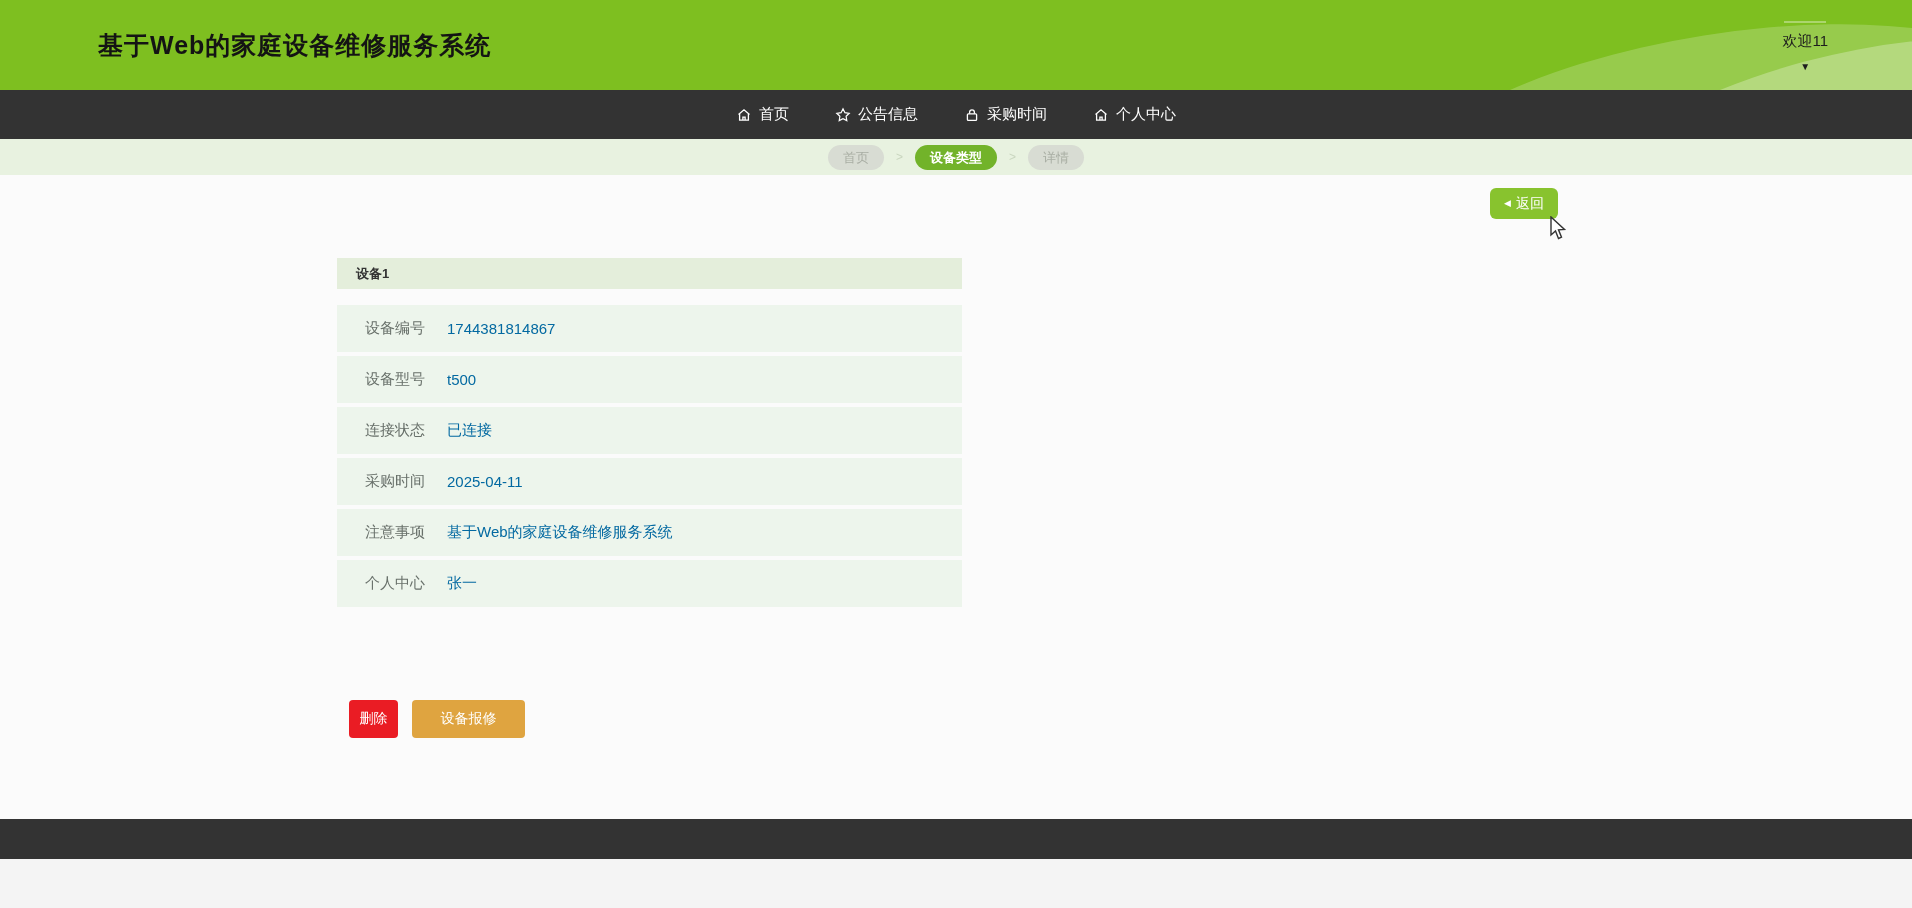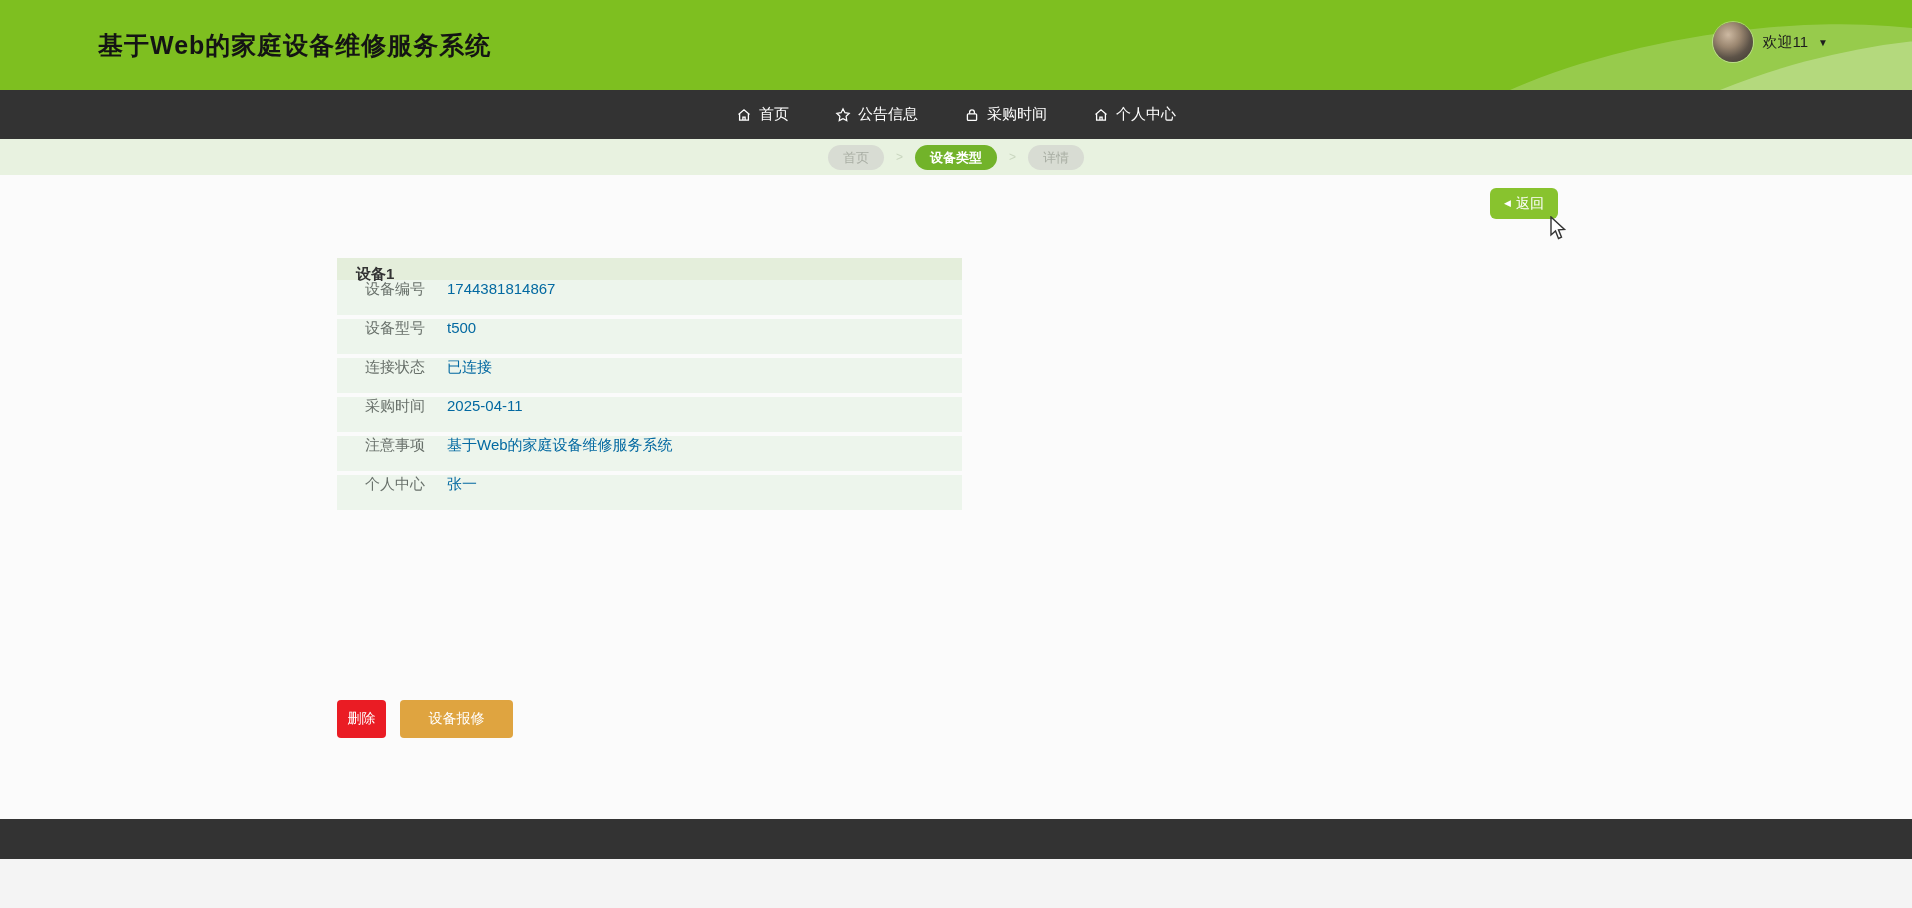"欢迎11" .user-chip { flex-direction: none -> column }
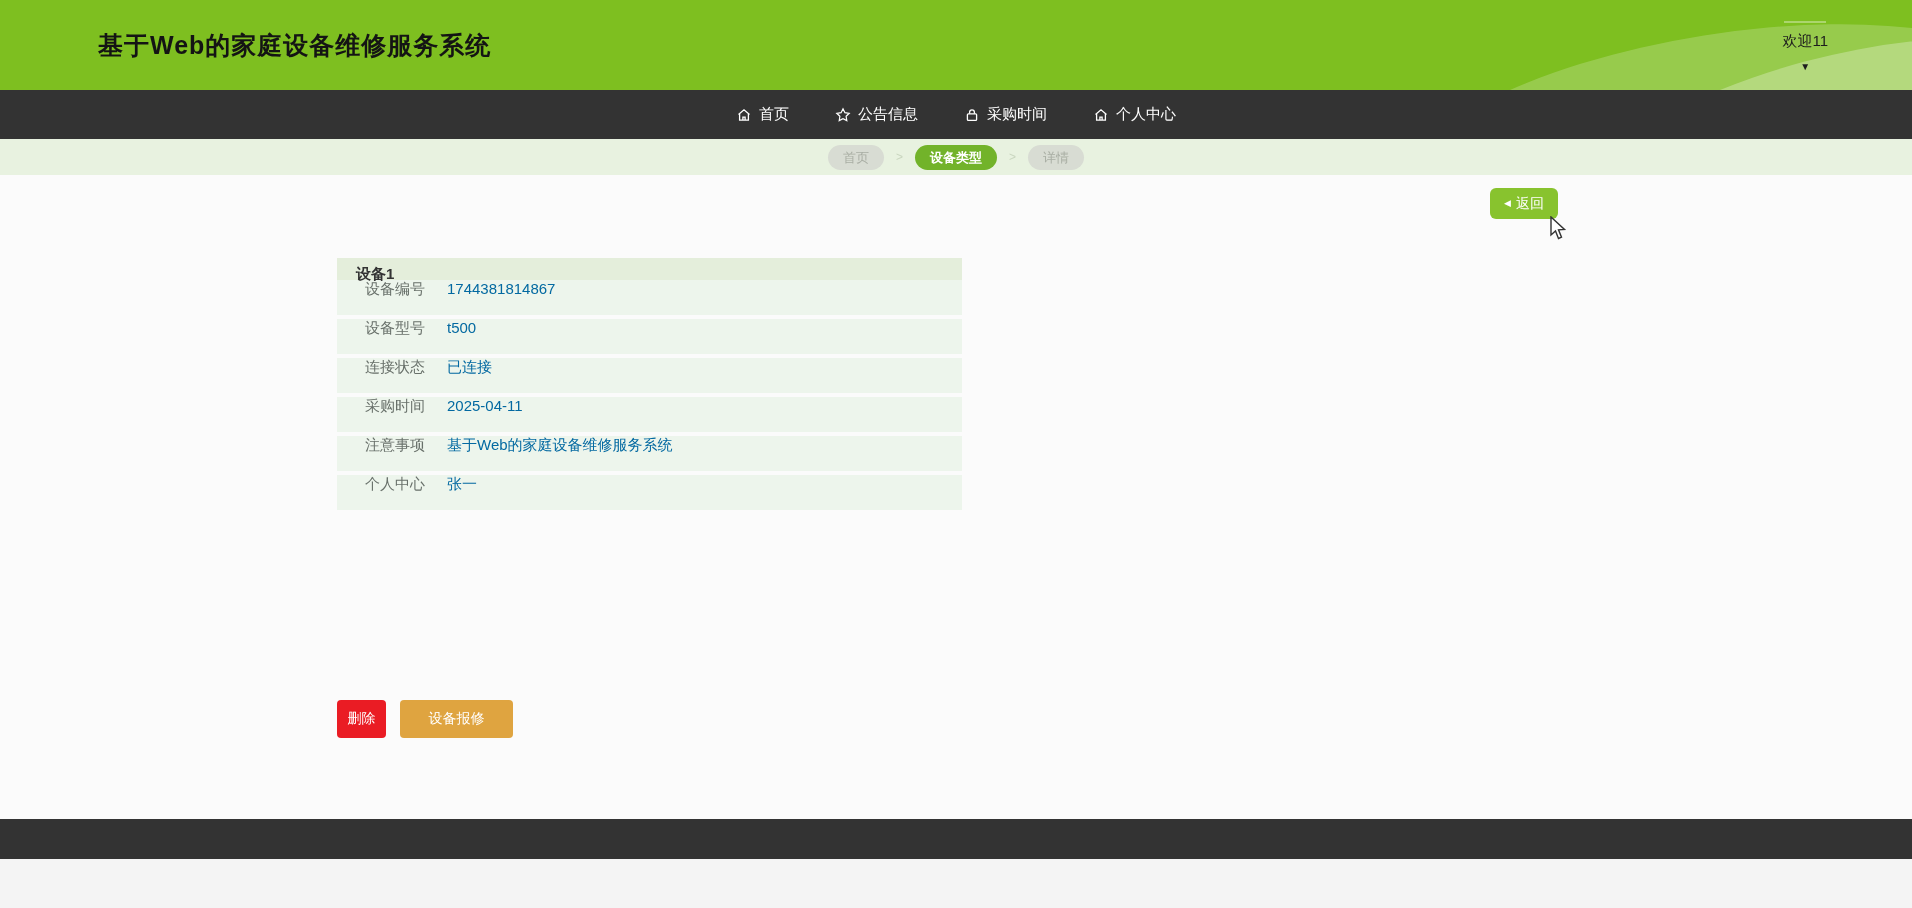"设备1" .tbl-title { font-size: 15px -> 13px; height: 22px -> 31px; margin-bottom: 0 -> 16px }
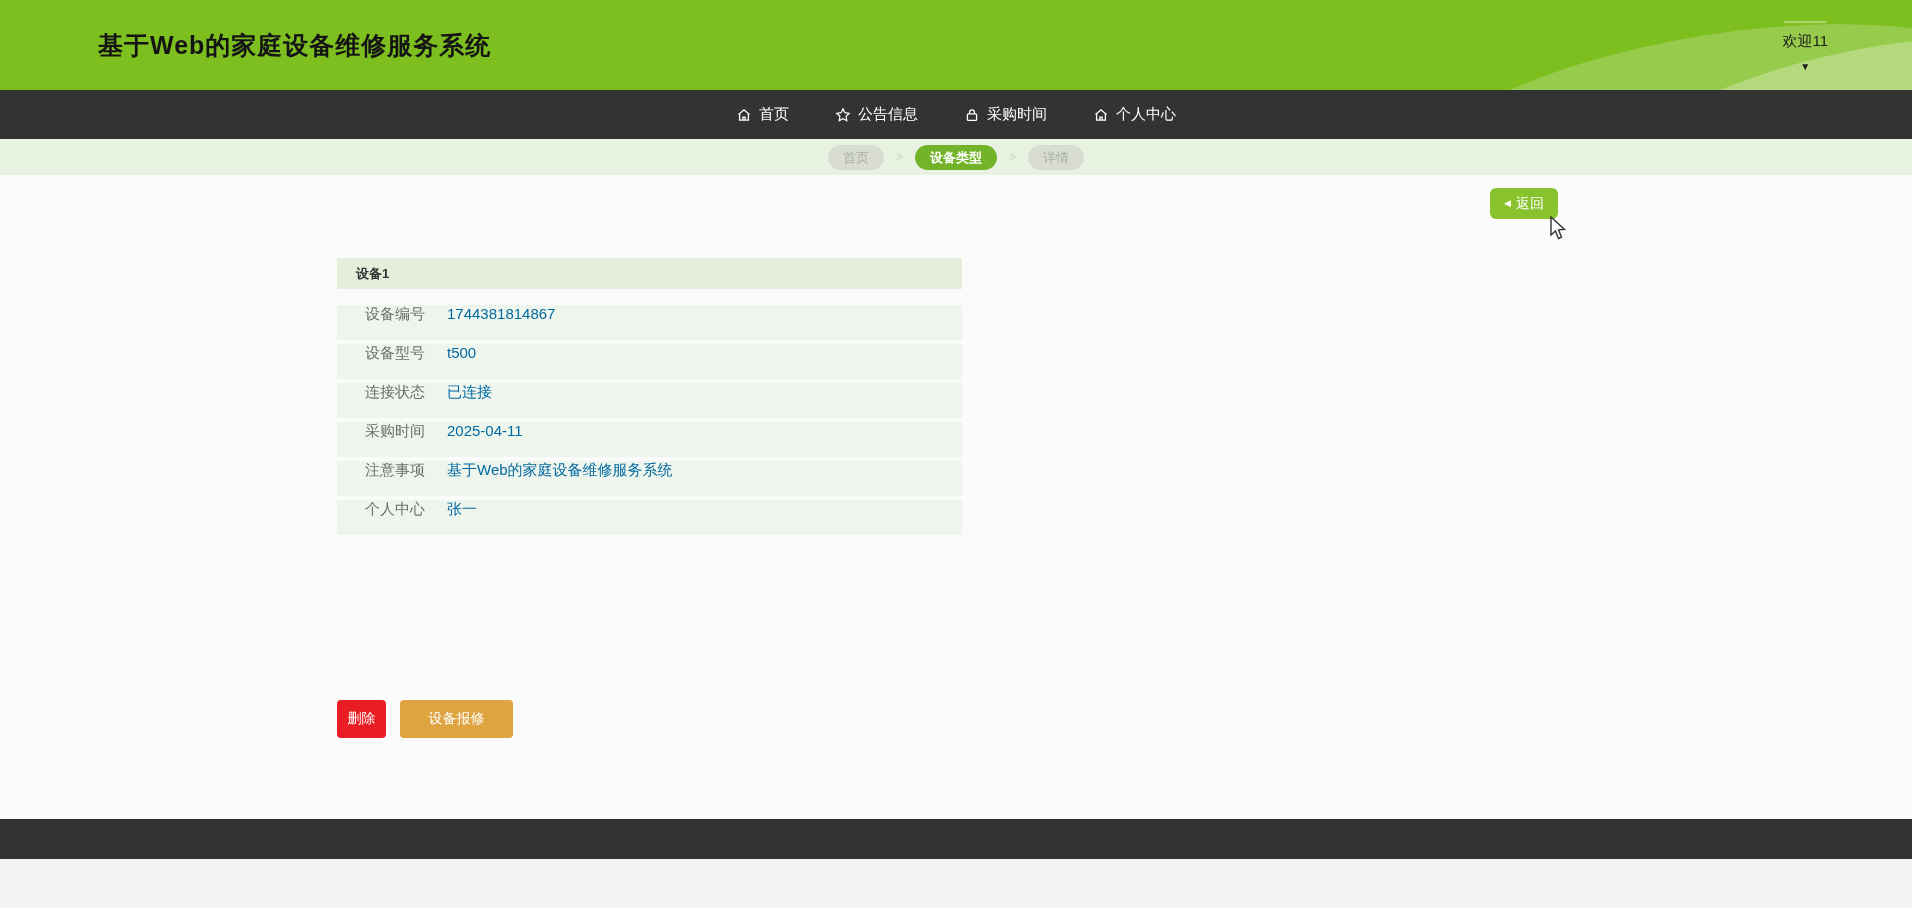"设备编号" .tbl-row { align-items: flex-start -> center; height: 35px -> 47px }
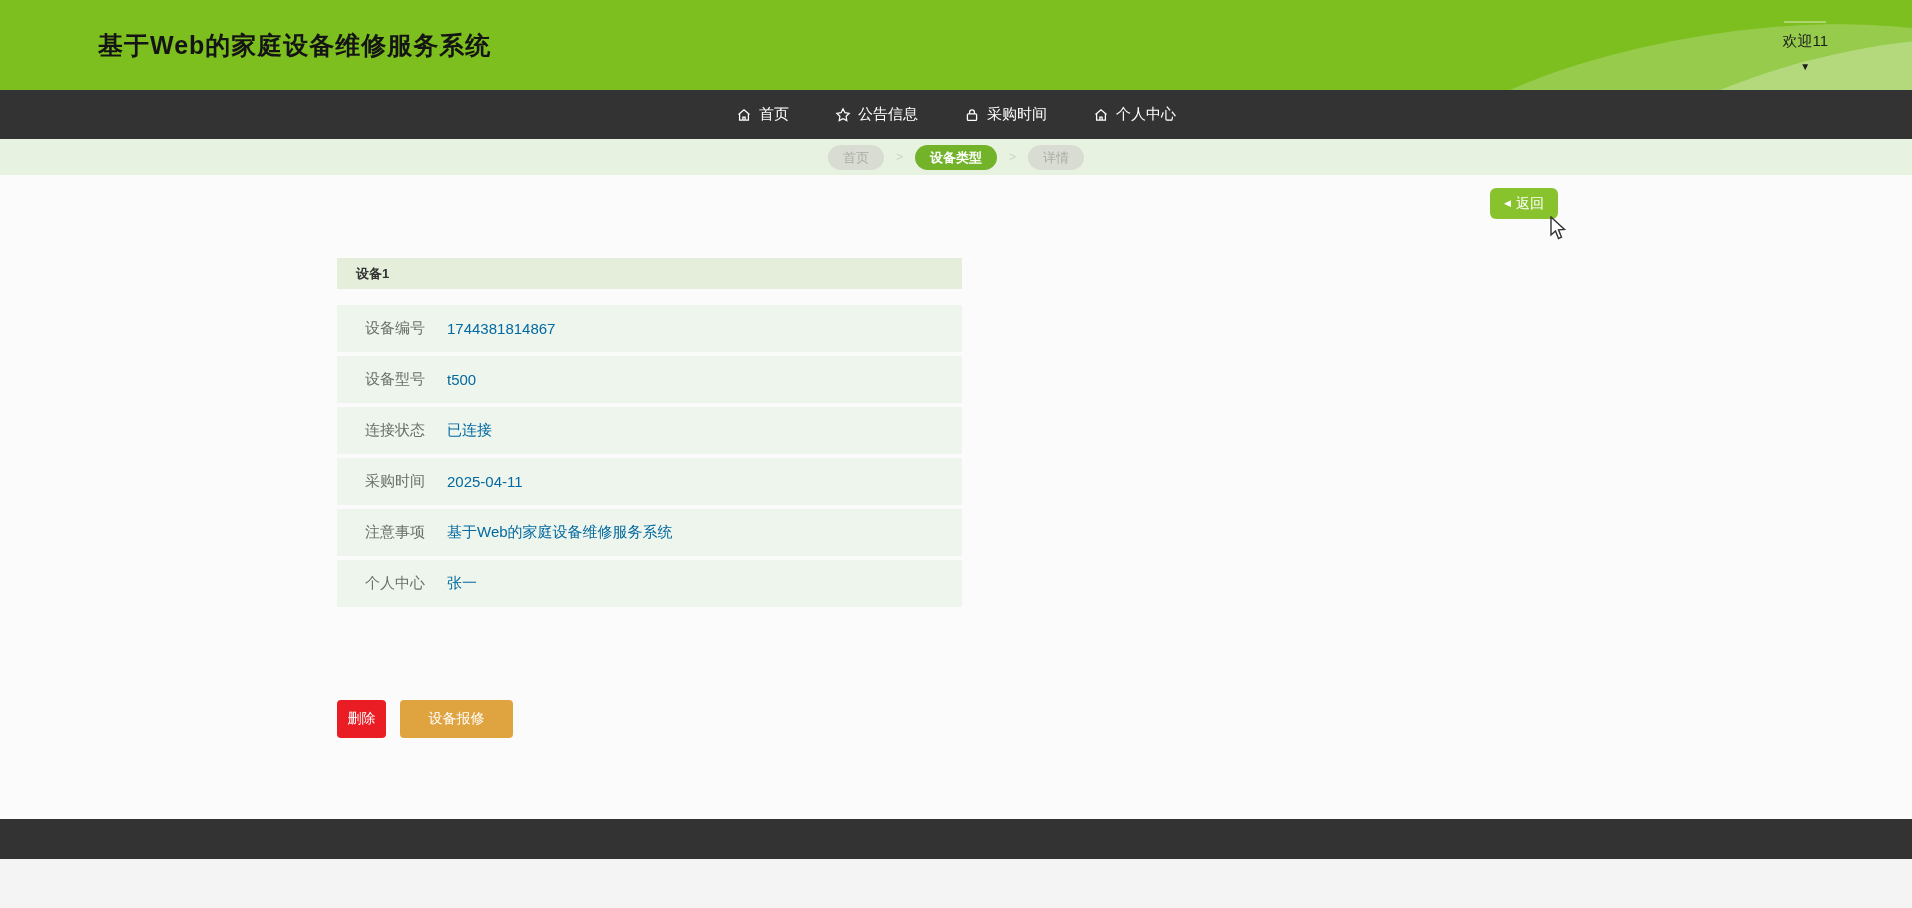"删除" .btn-delete { margin-left: none -> 12px }
